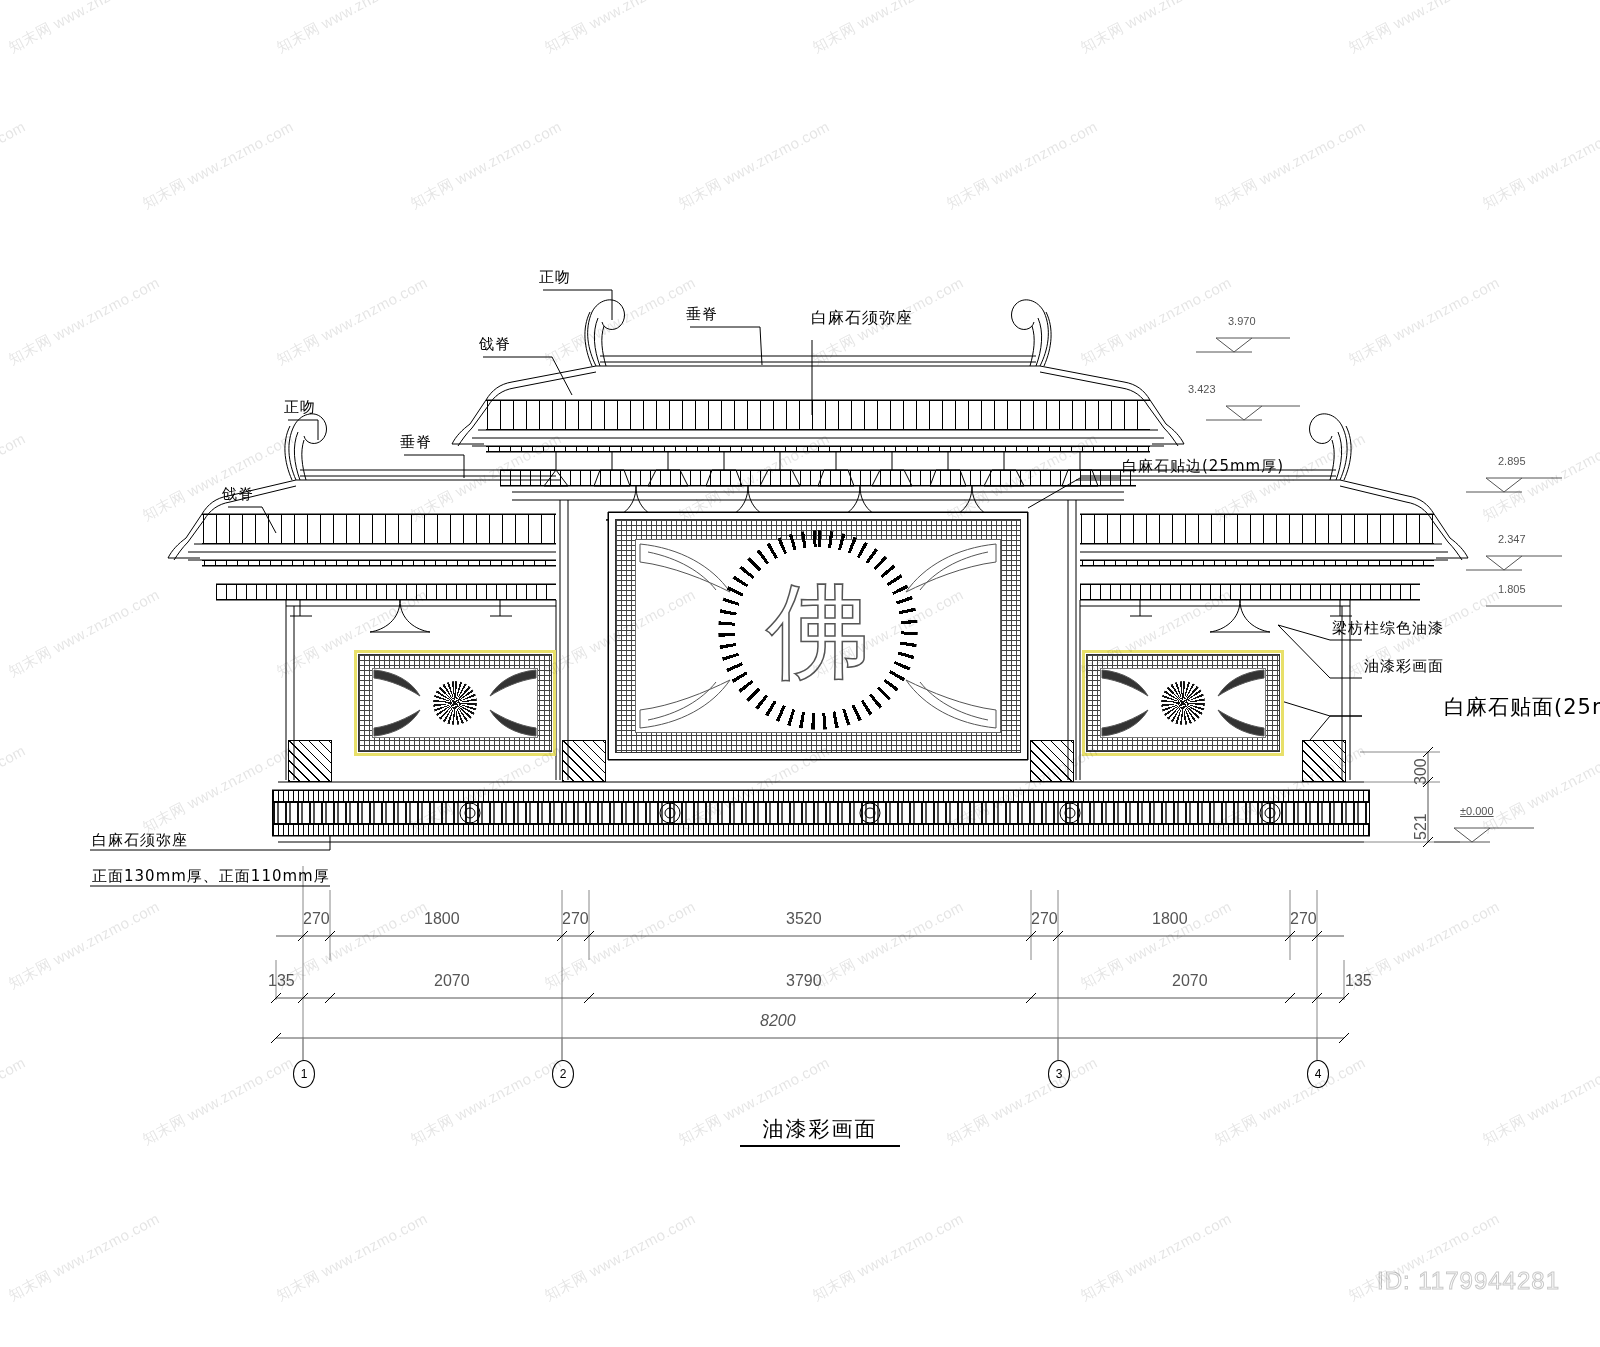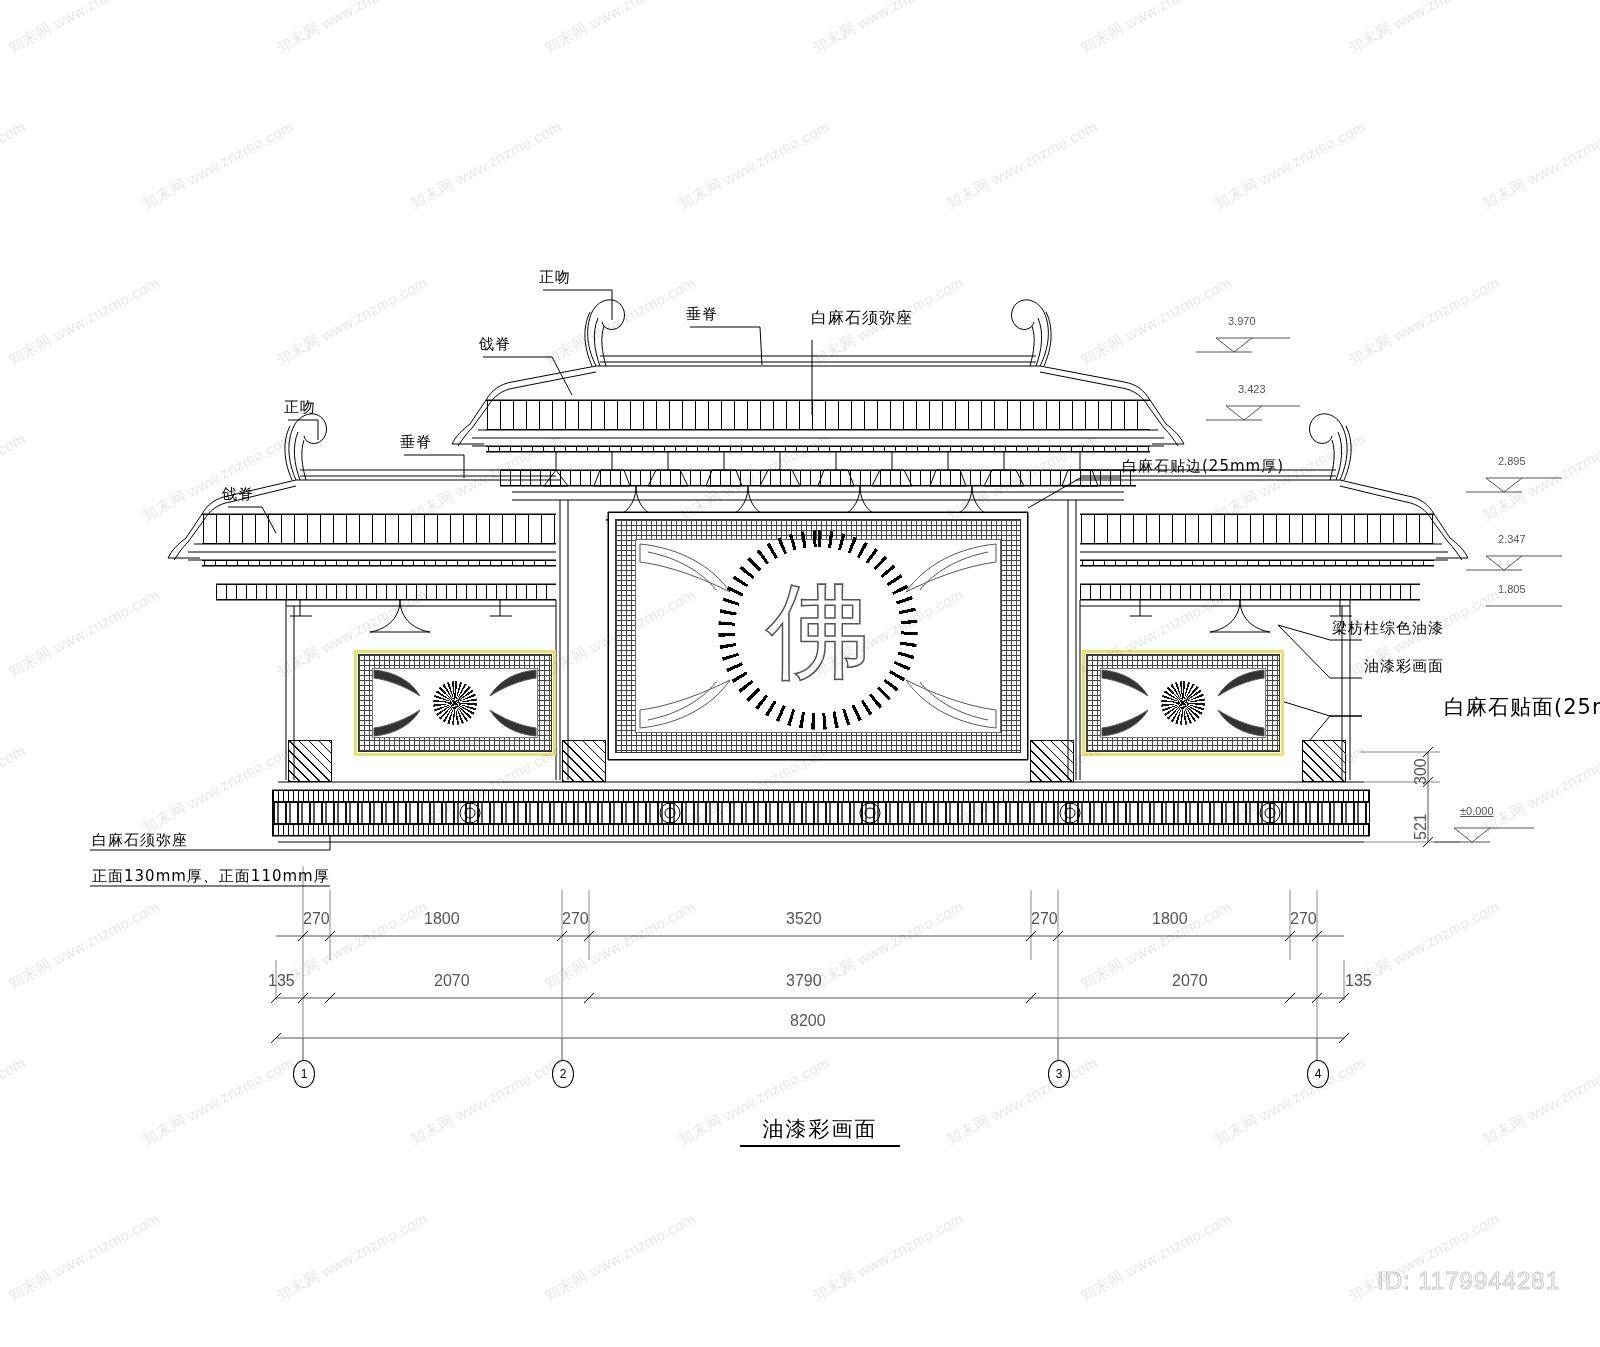"3.423" div.elev { left: 1238px -> 1188px }
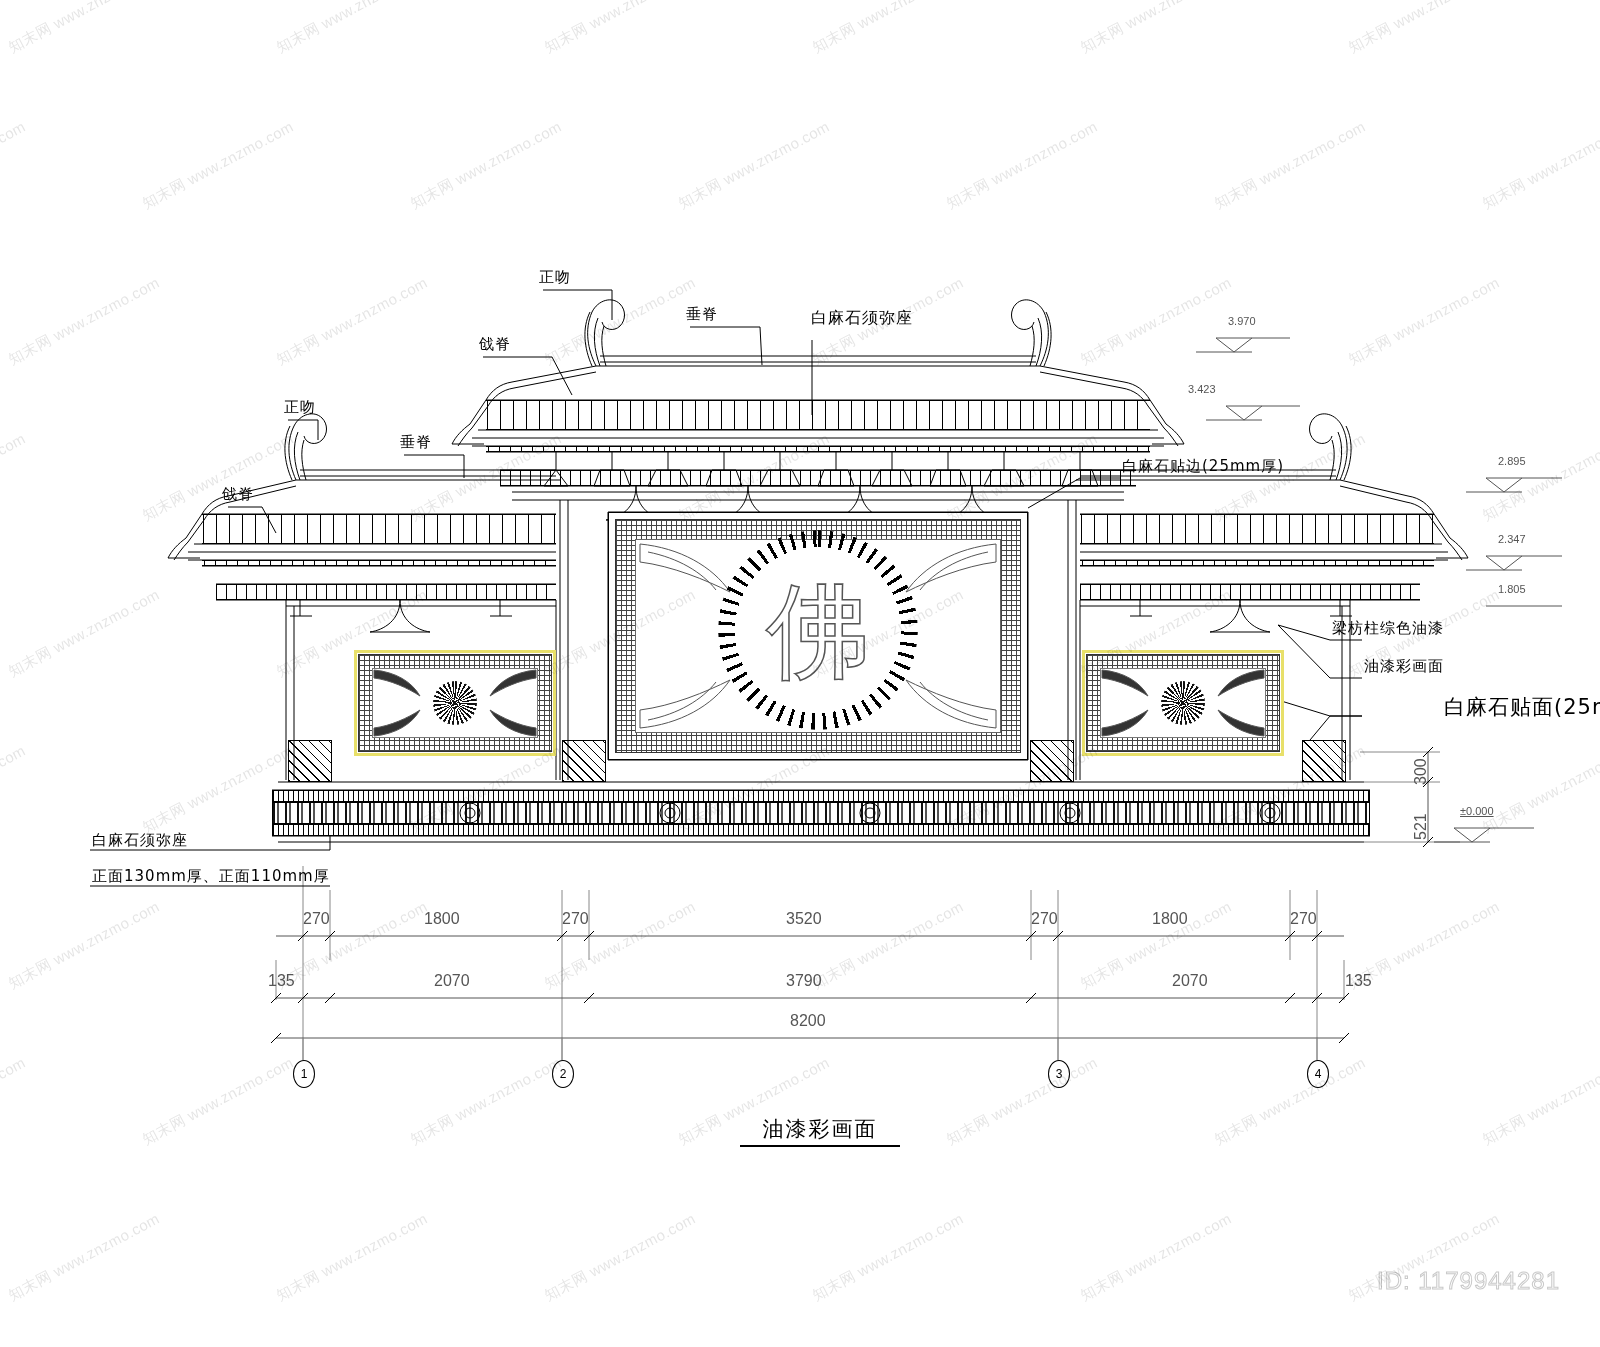"8200" div.dimtxt { font-style: none -> italic; left: 790px -> 760px }
